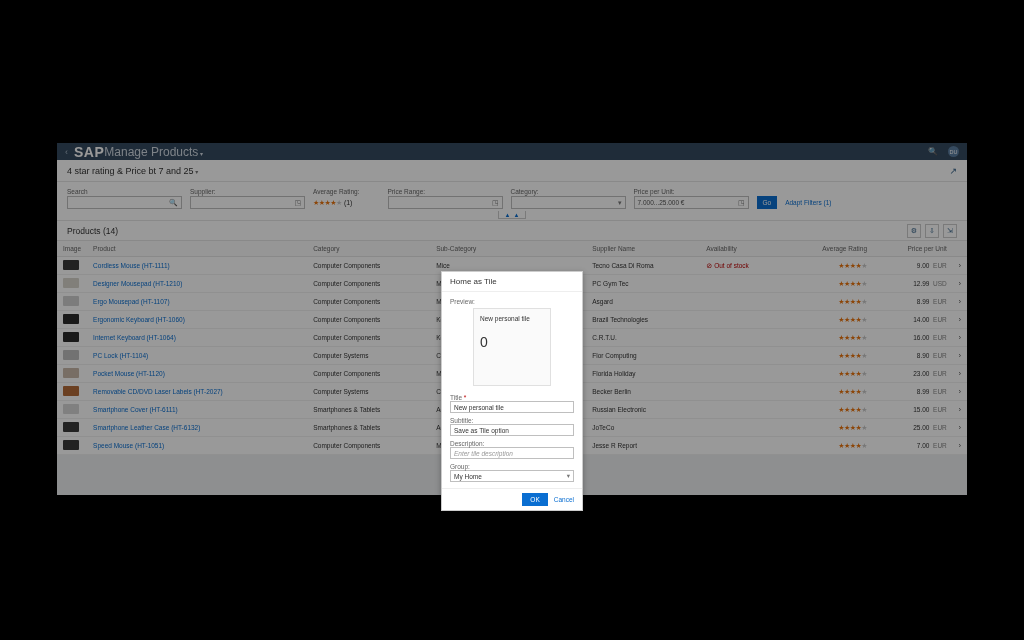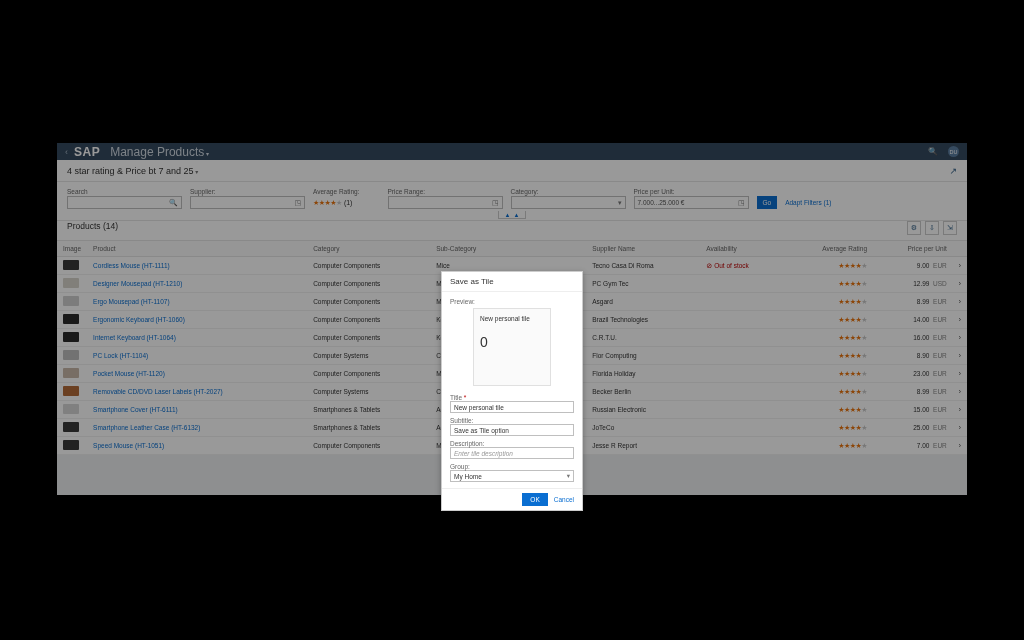"SAP" .shell-logo { font-size: 12px -> 14px; margin-right: 10px -> none }
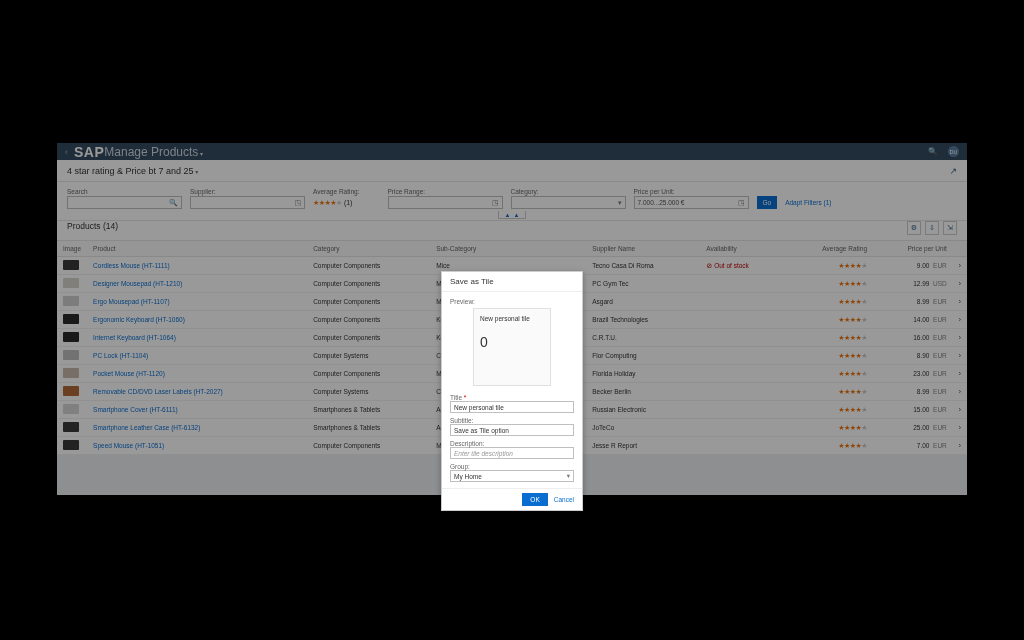"Products (14)" .table-title-bar { align-items: none -> center }
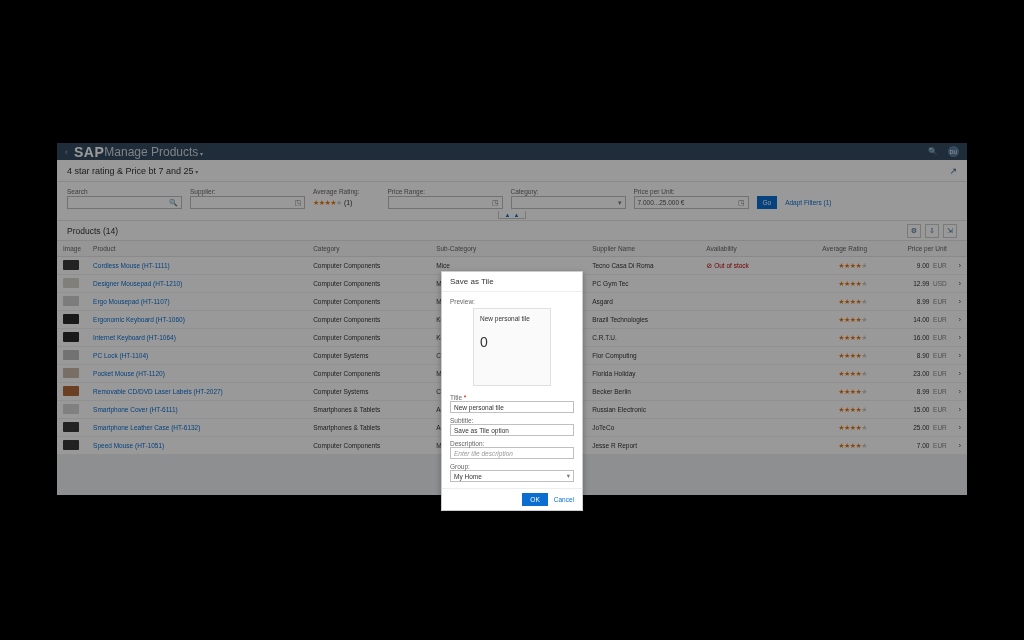"Save as Tile" div.dlg-header { text: Save -> Home }
